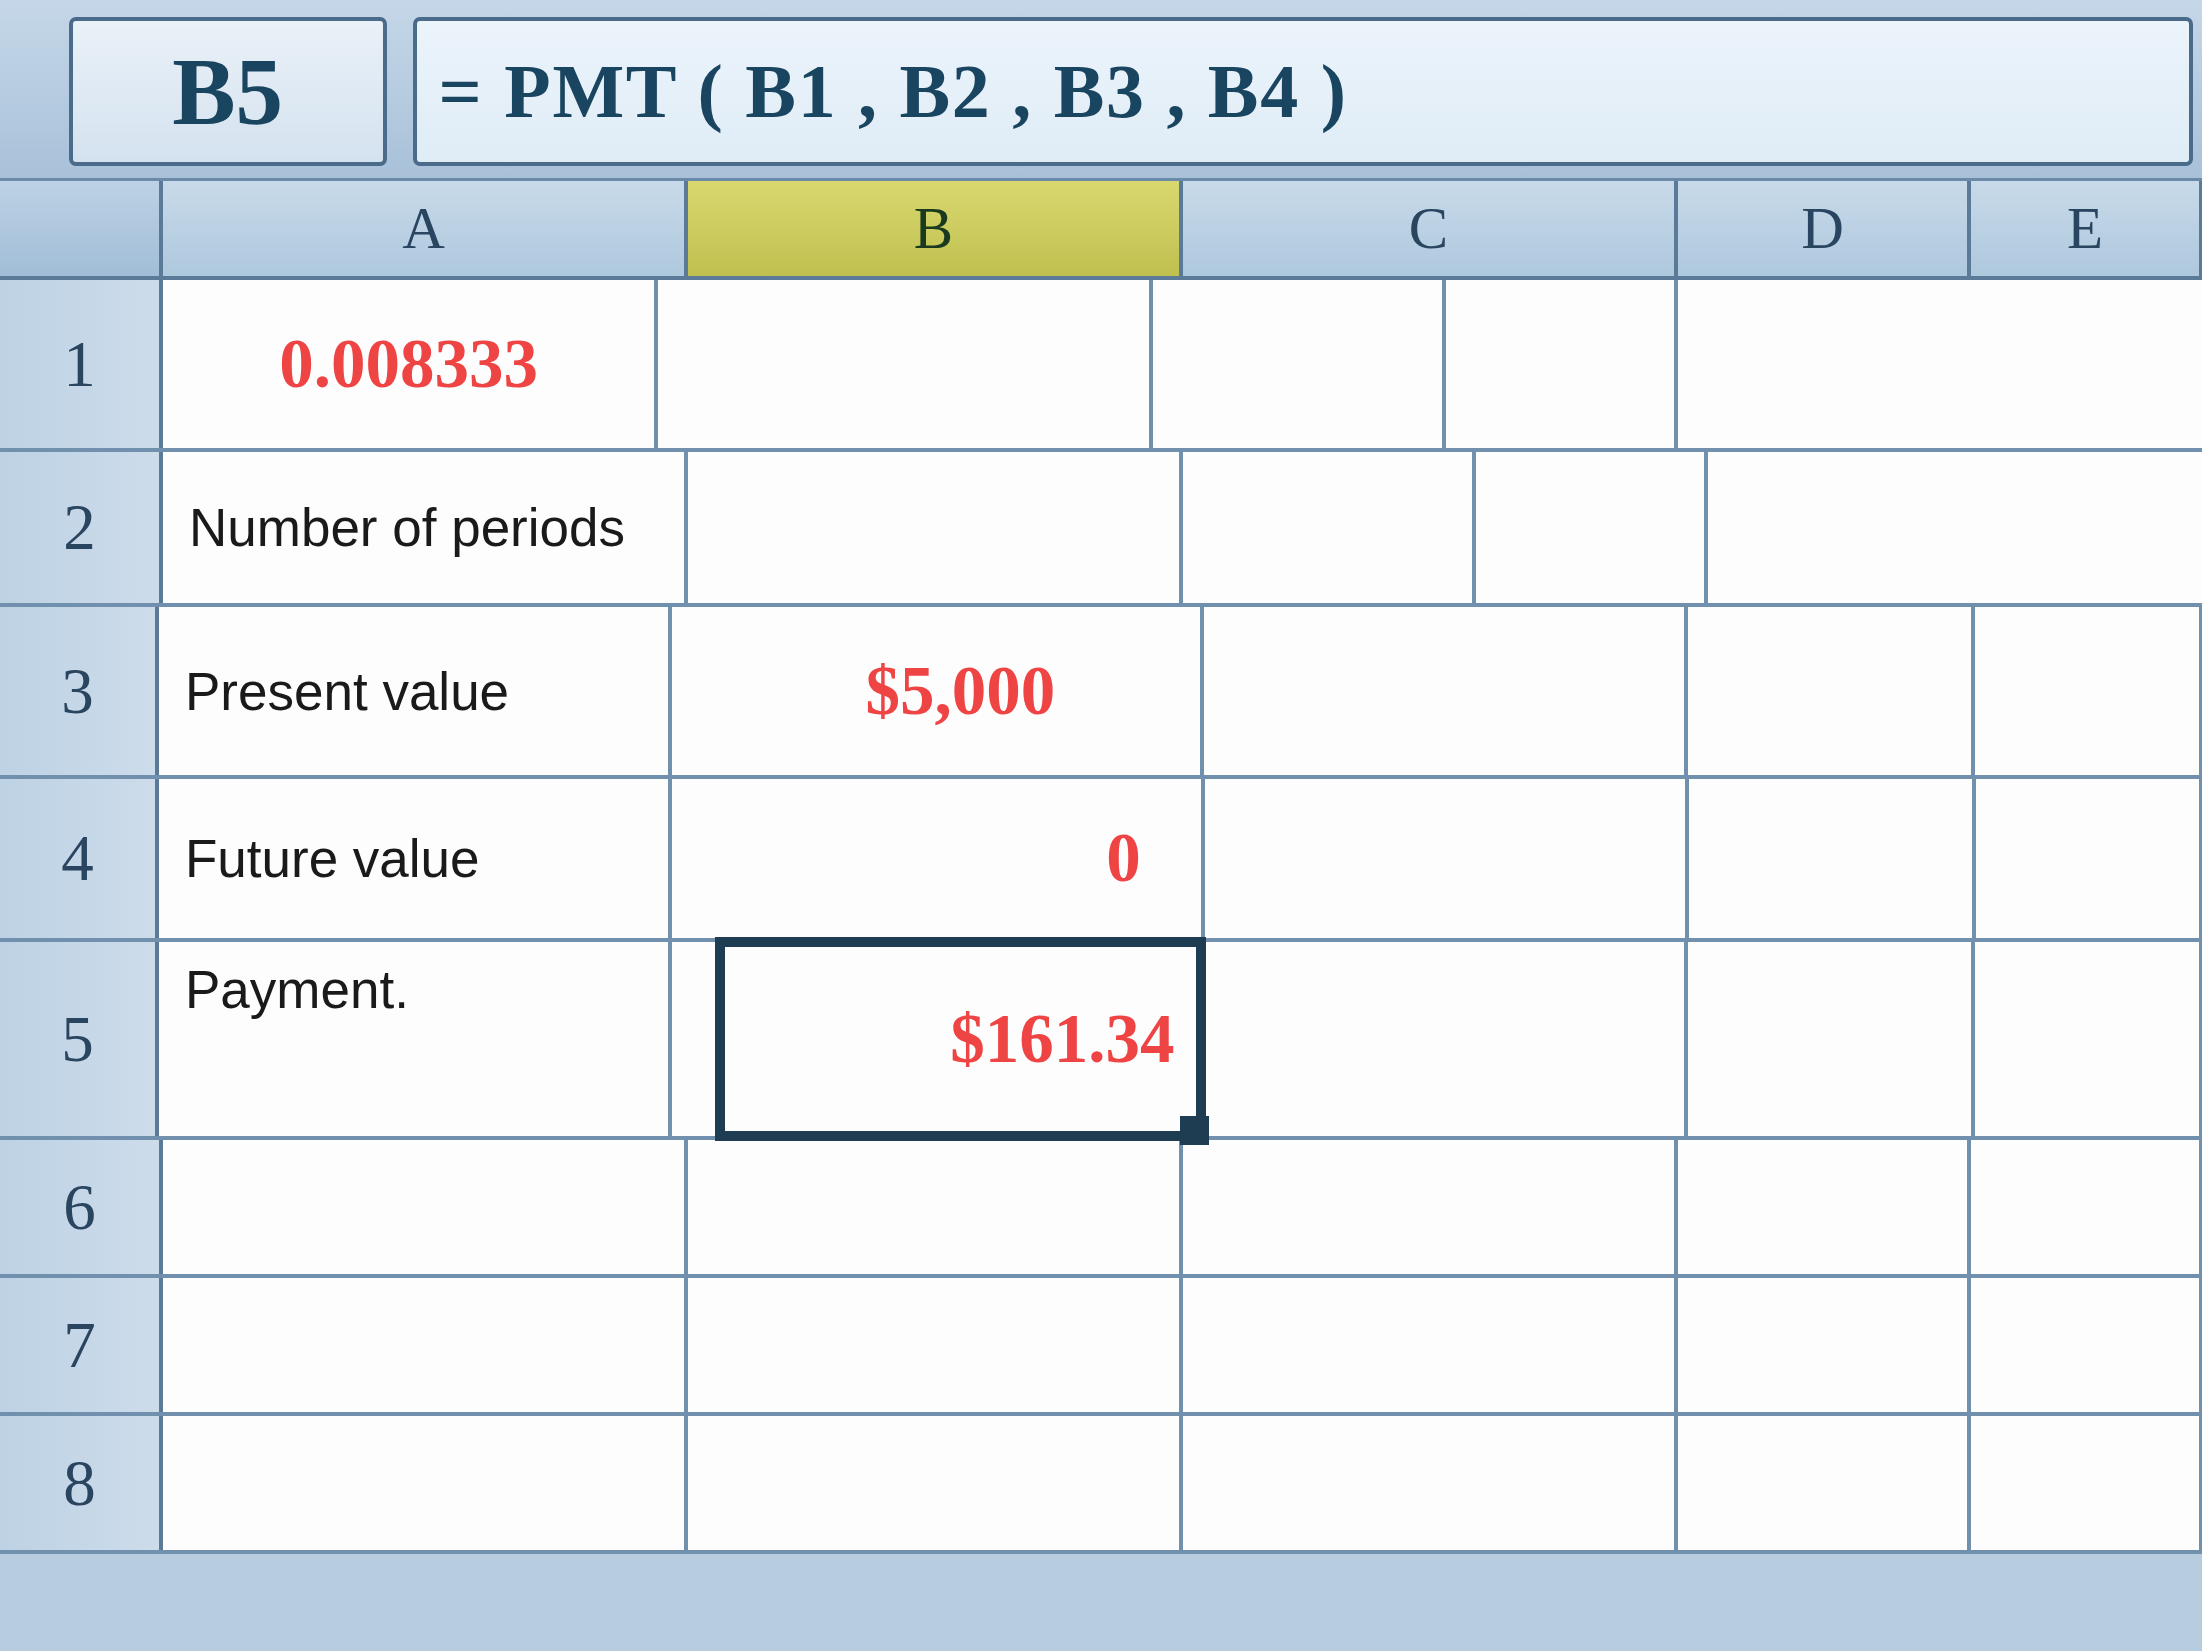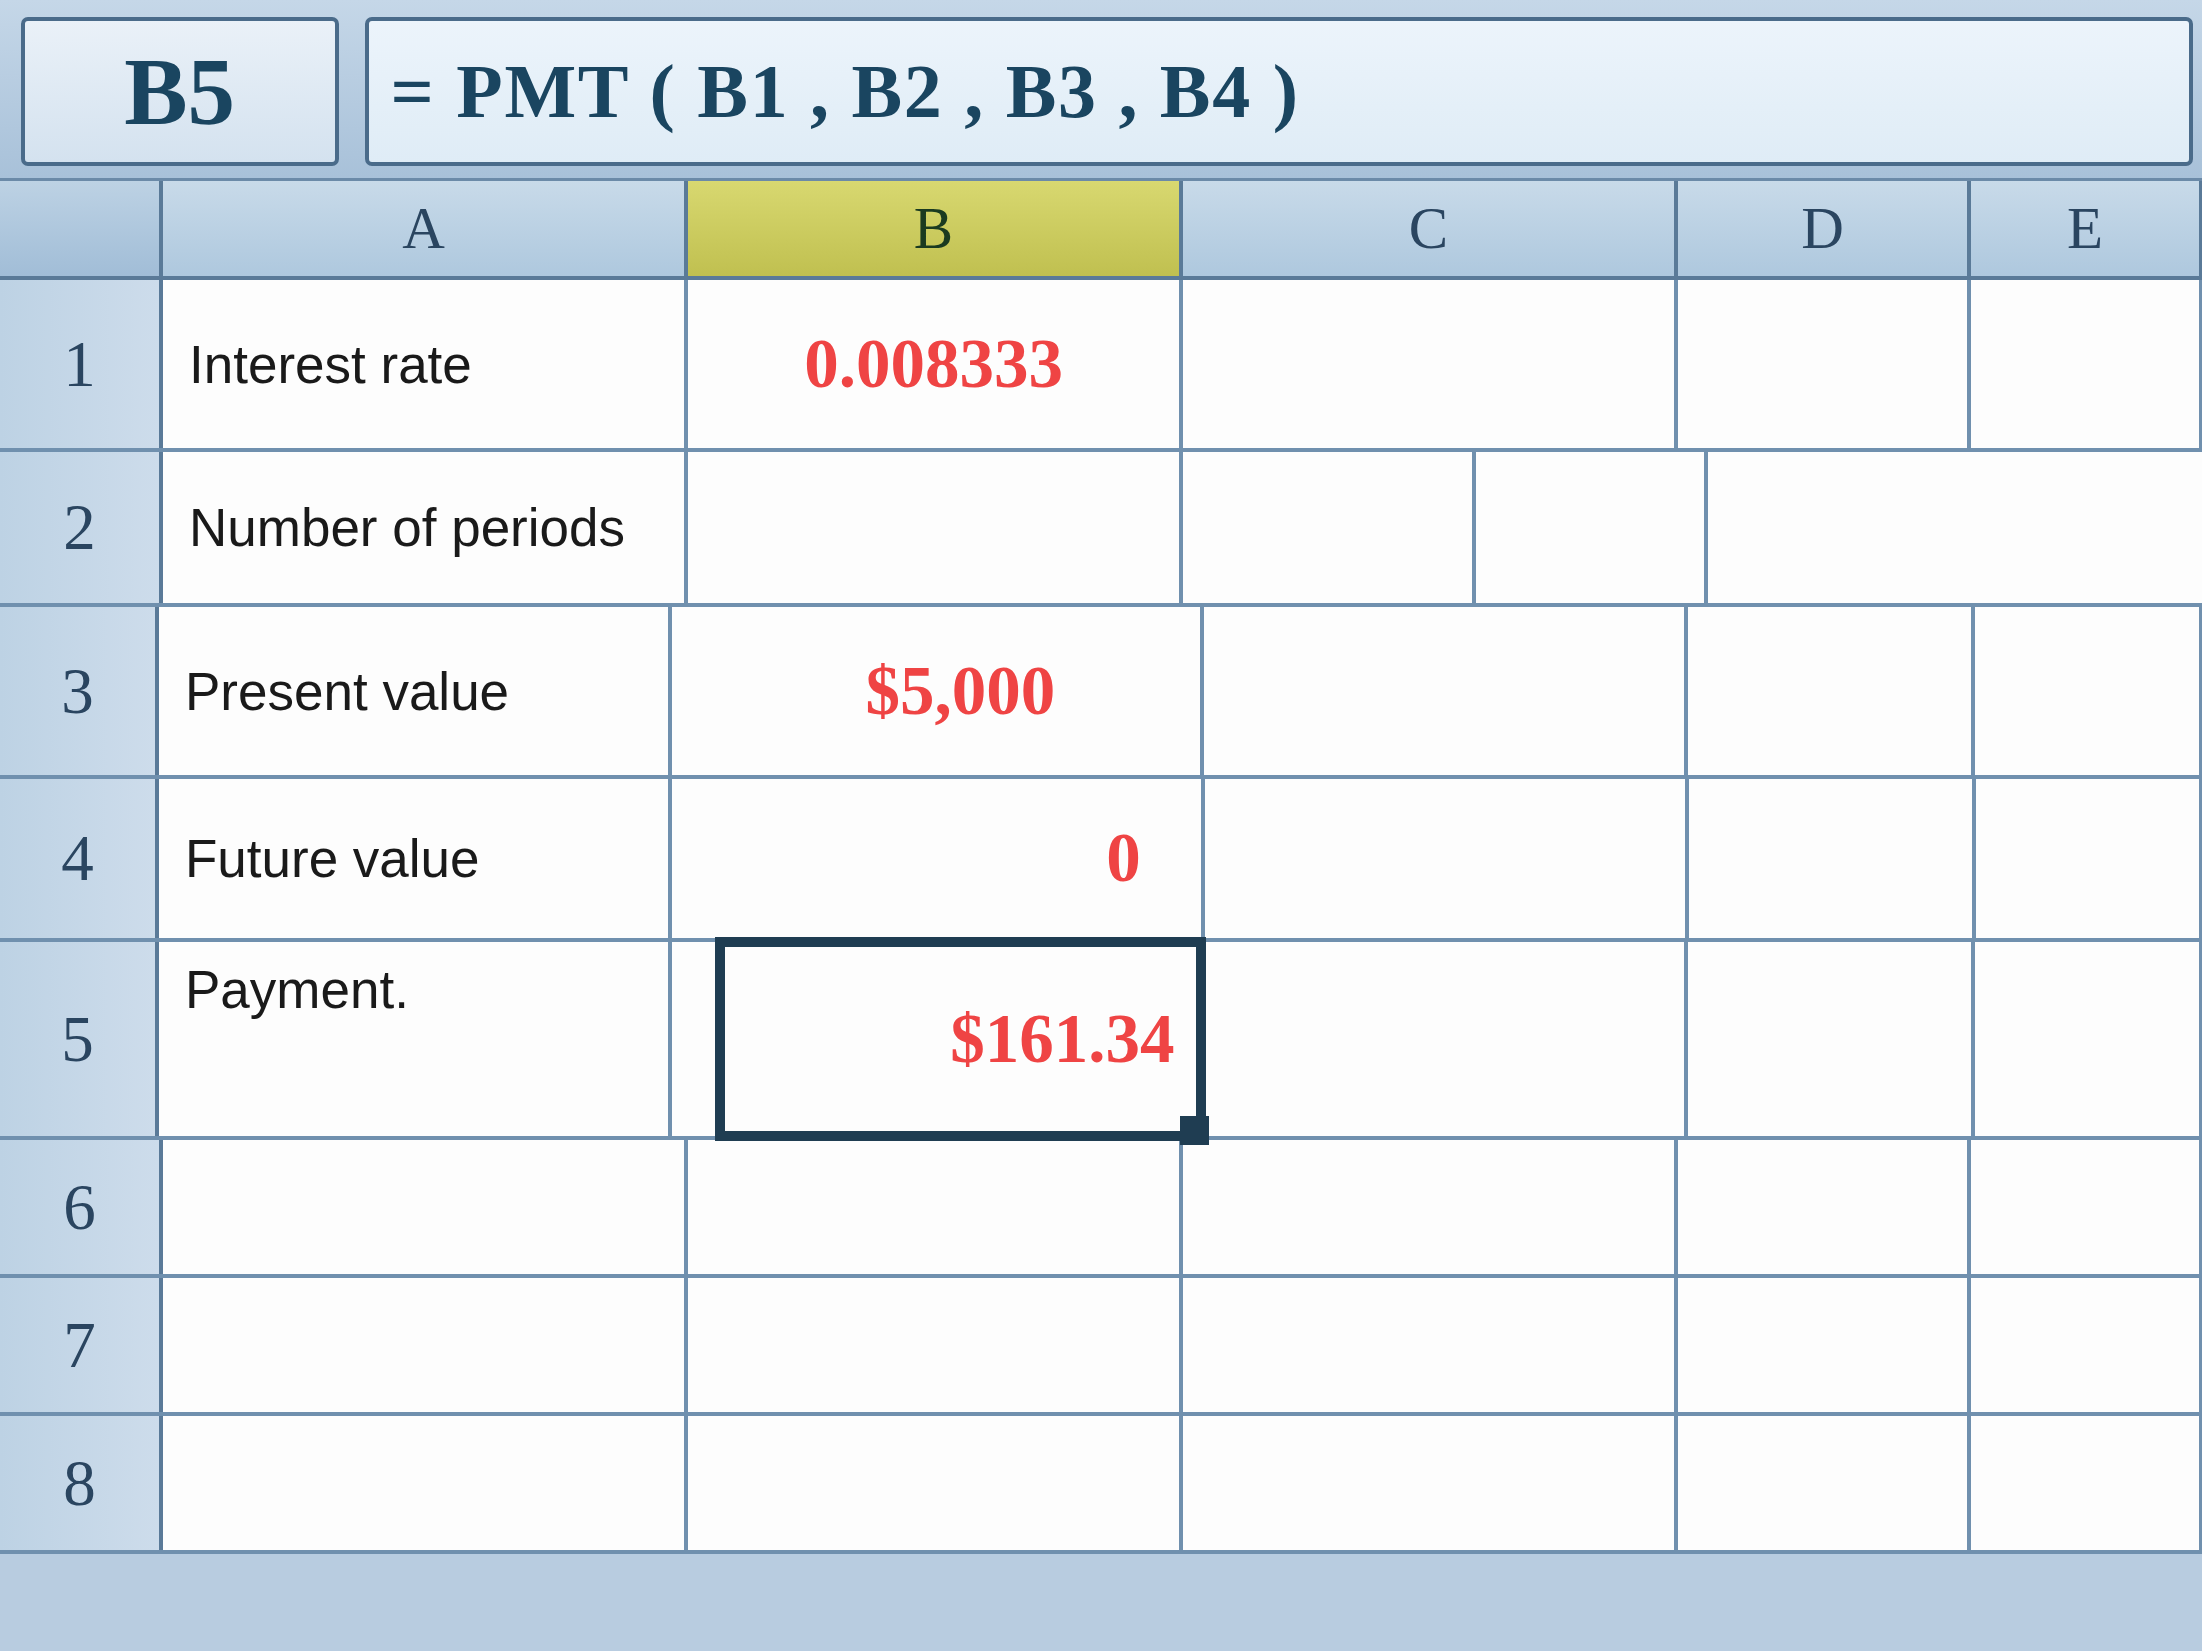"B5" .name-box { margin-left: none -> 48px }
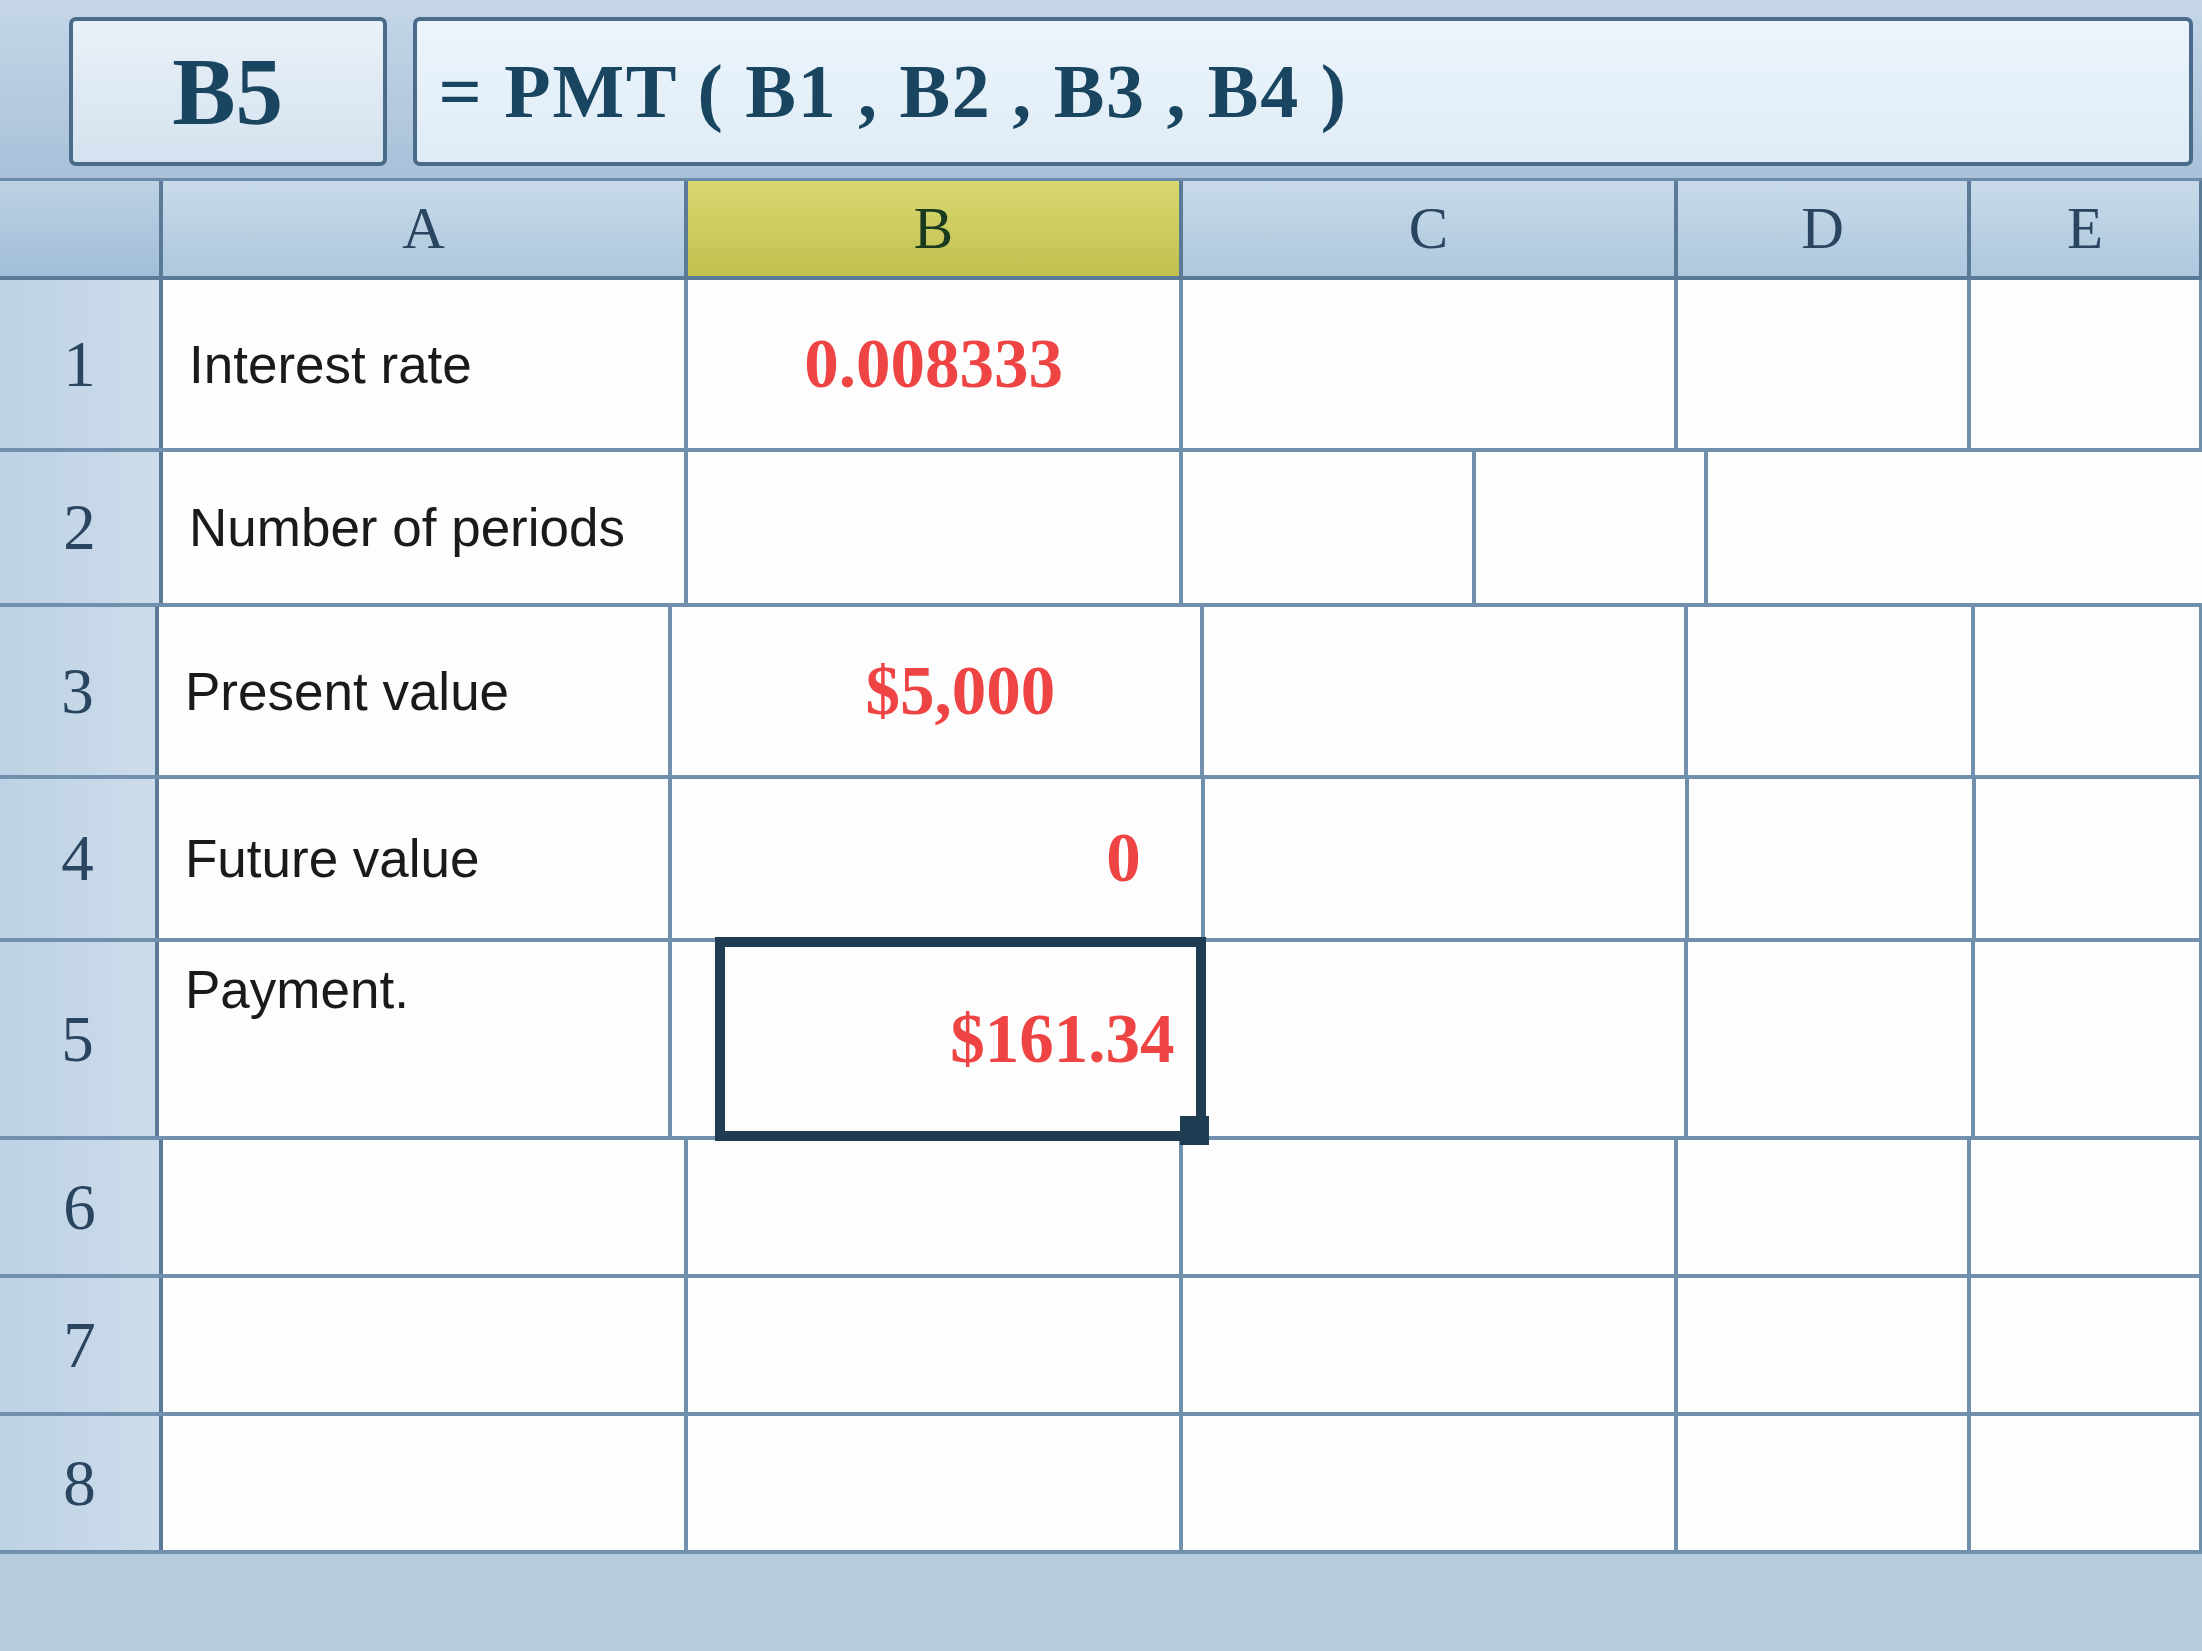"Interest rate" div.cell { html: <div>Interest rate</div> -> none }
